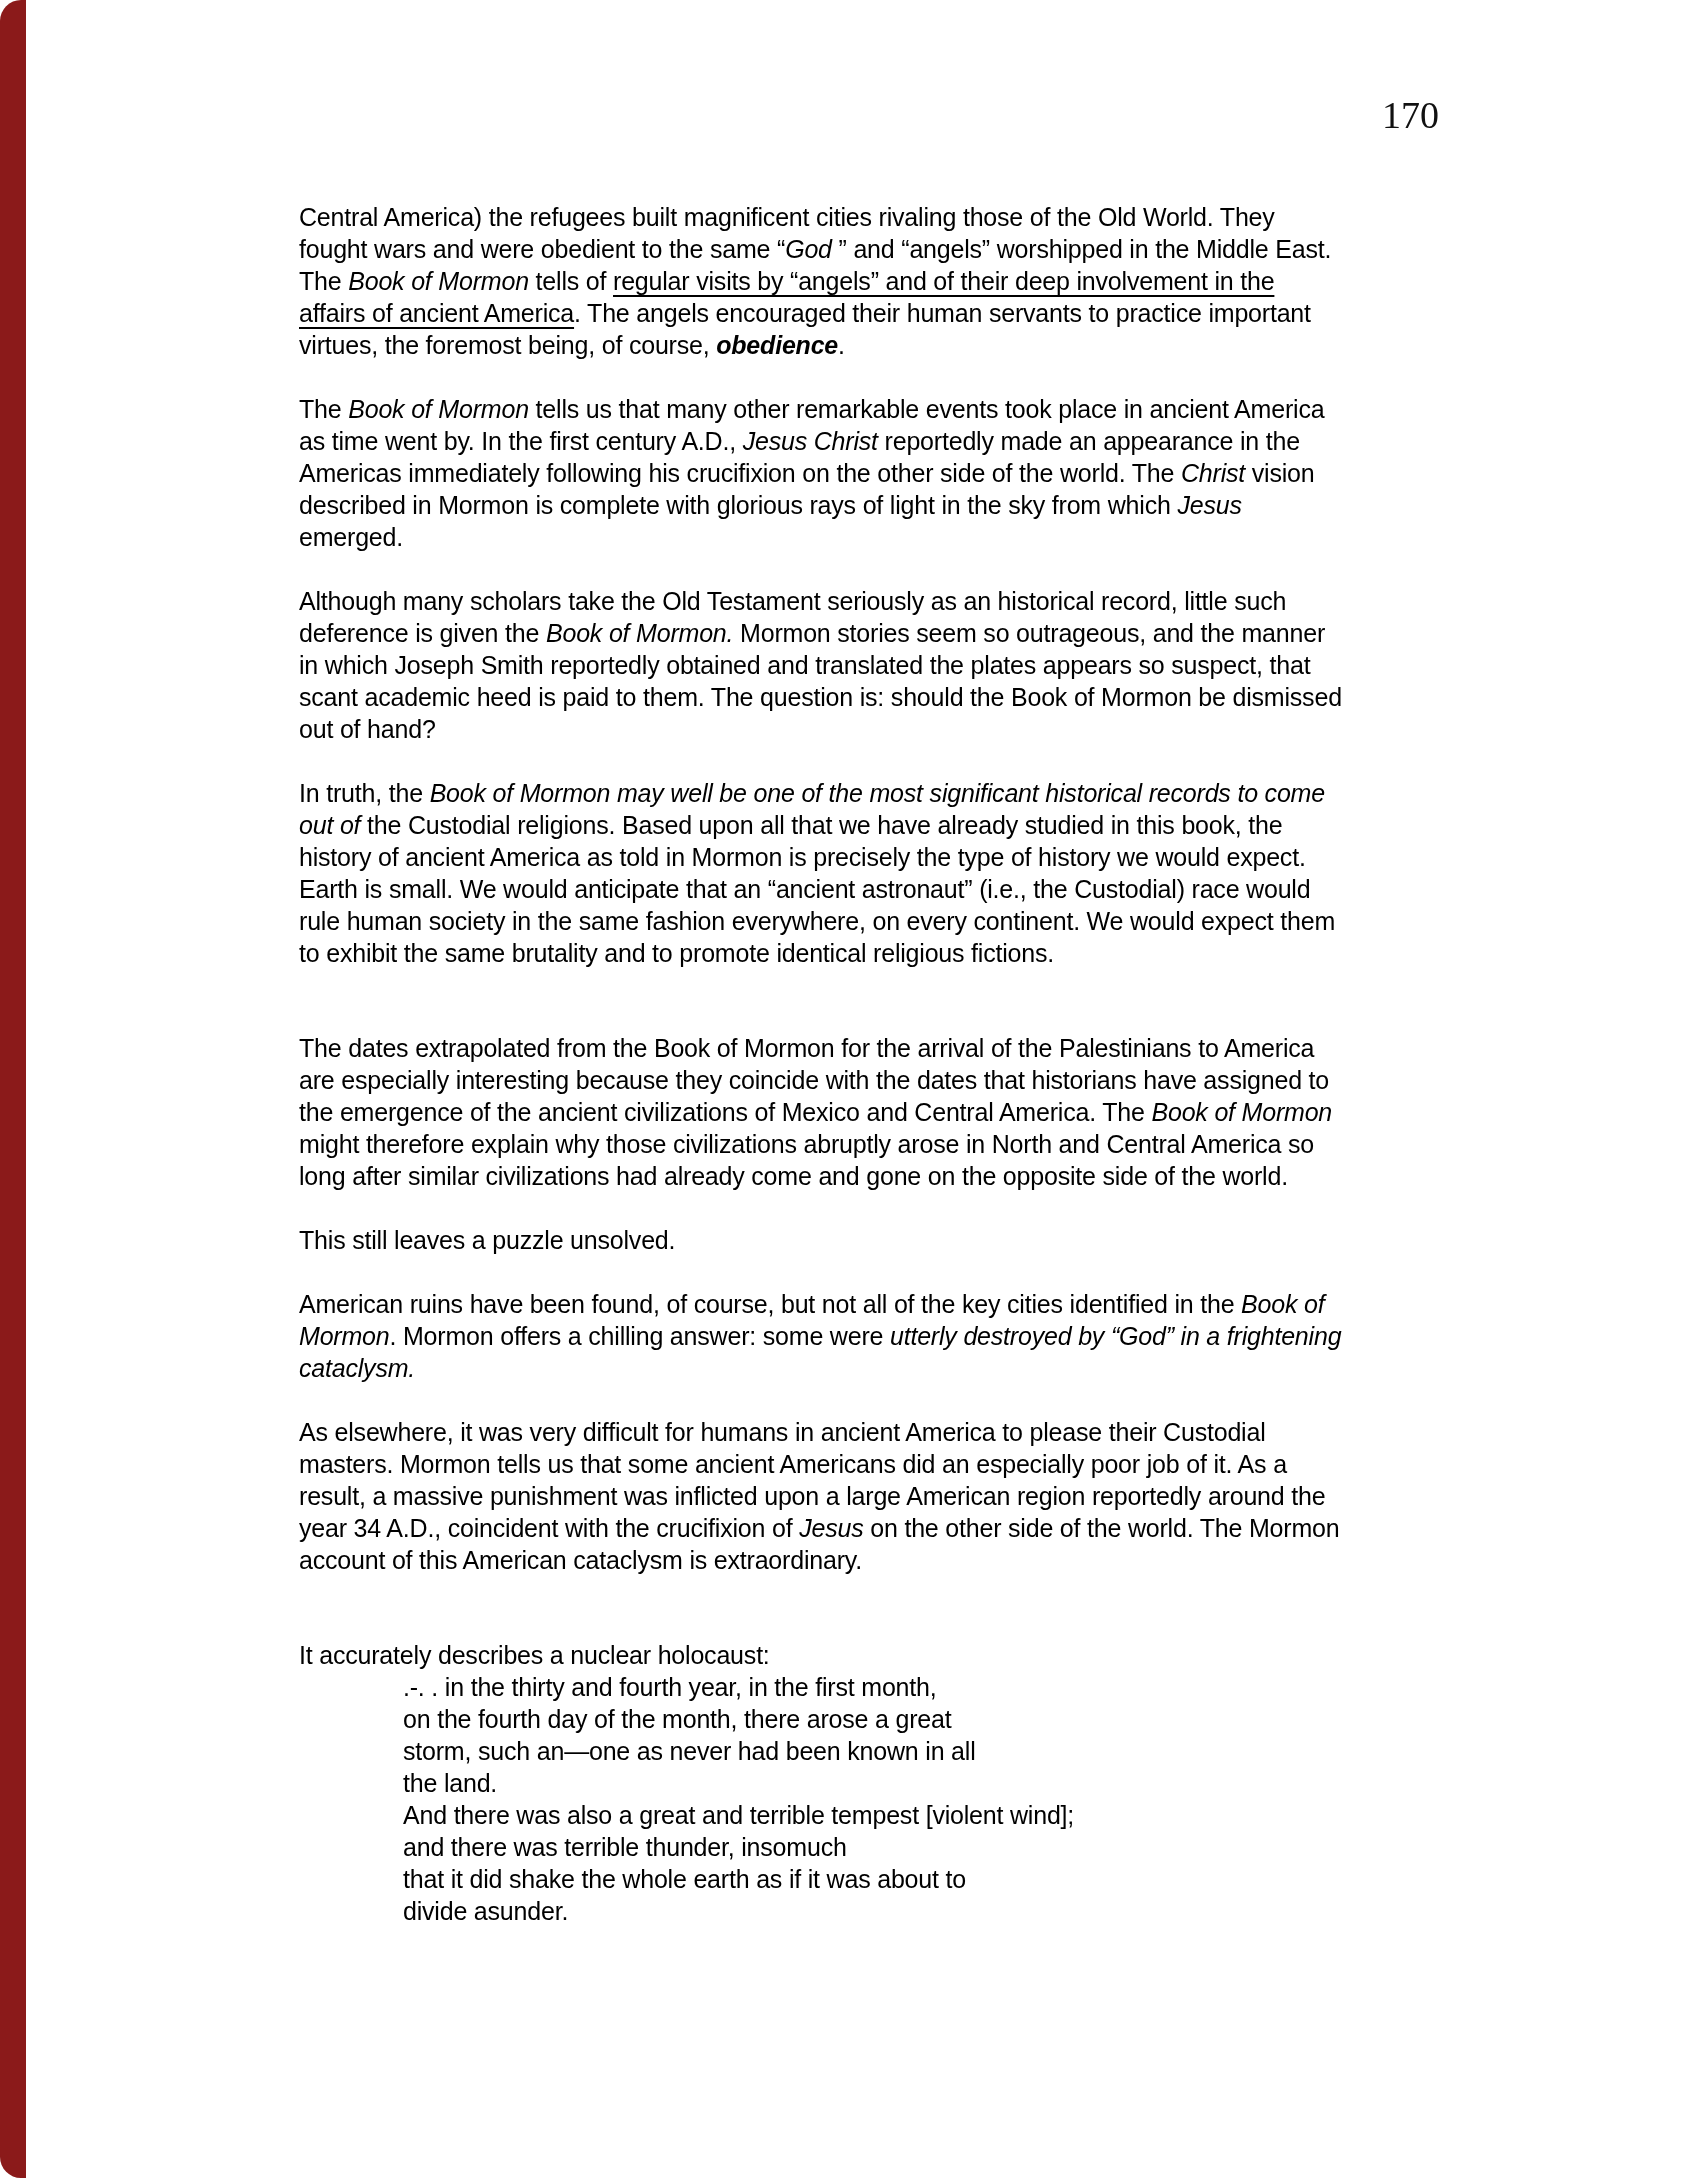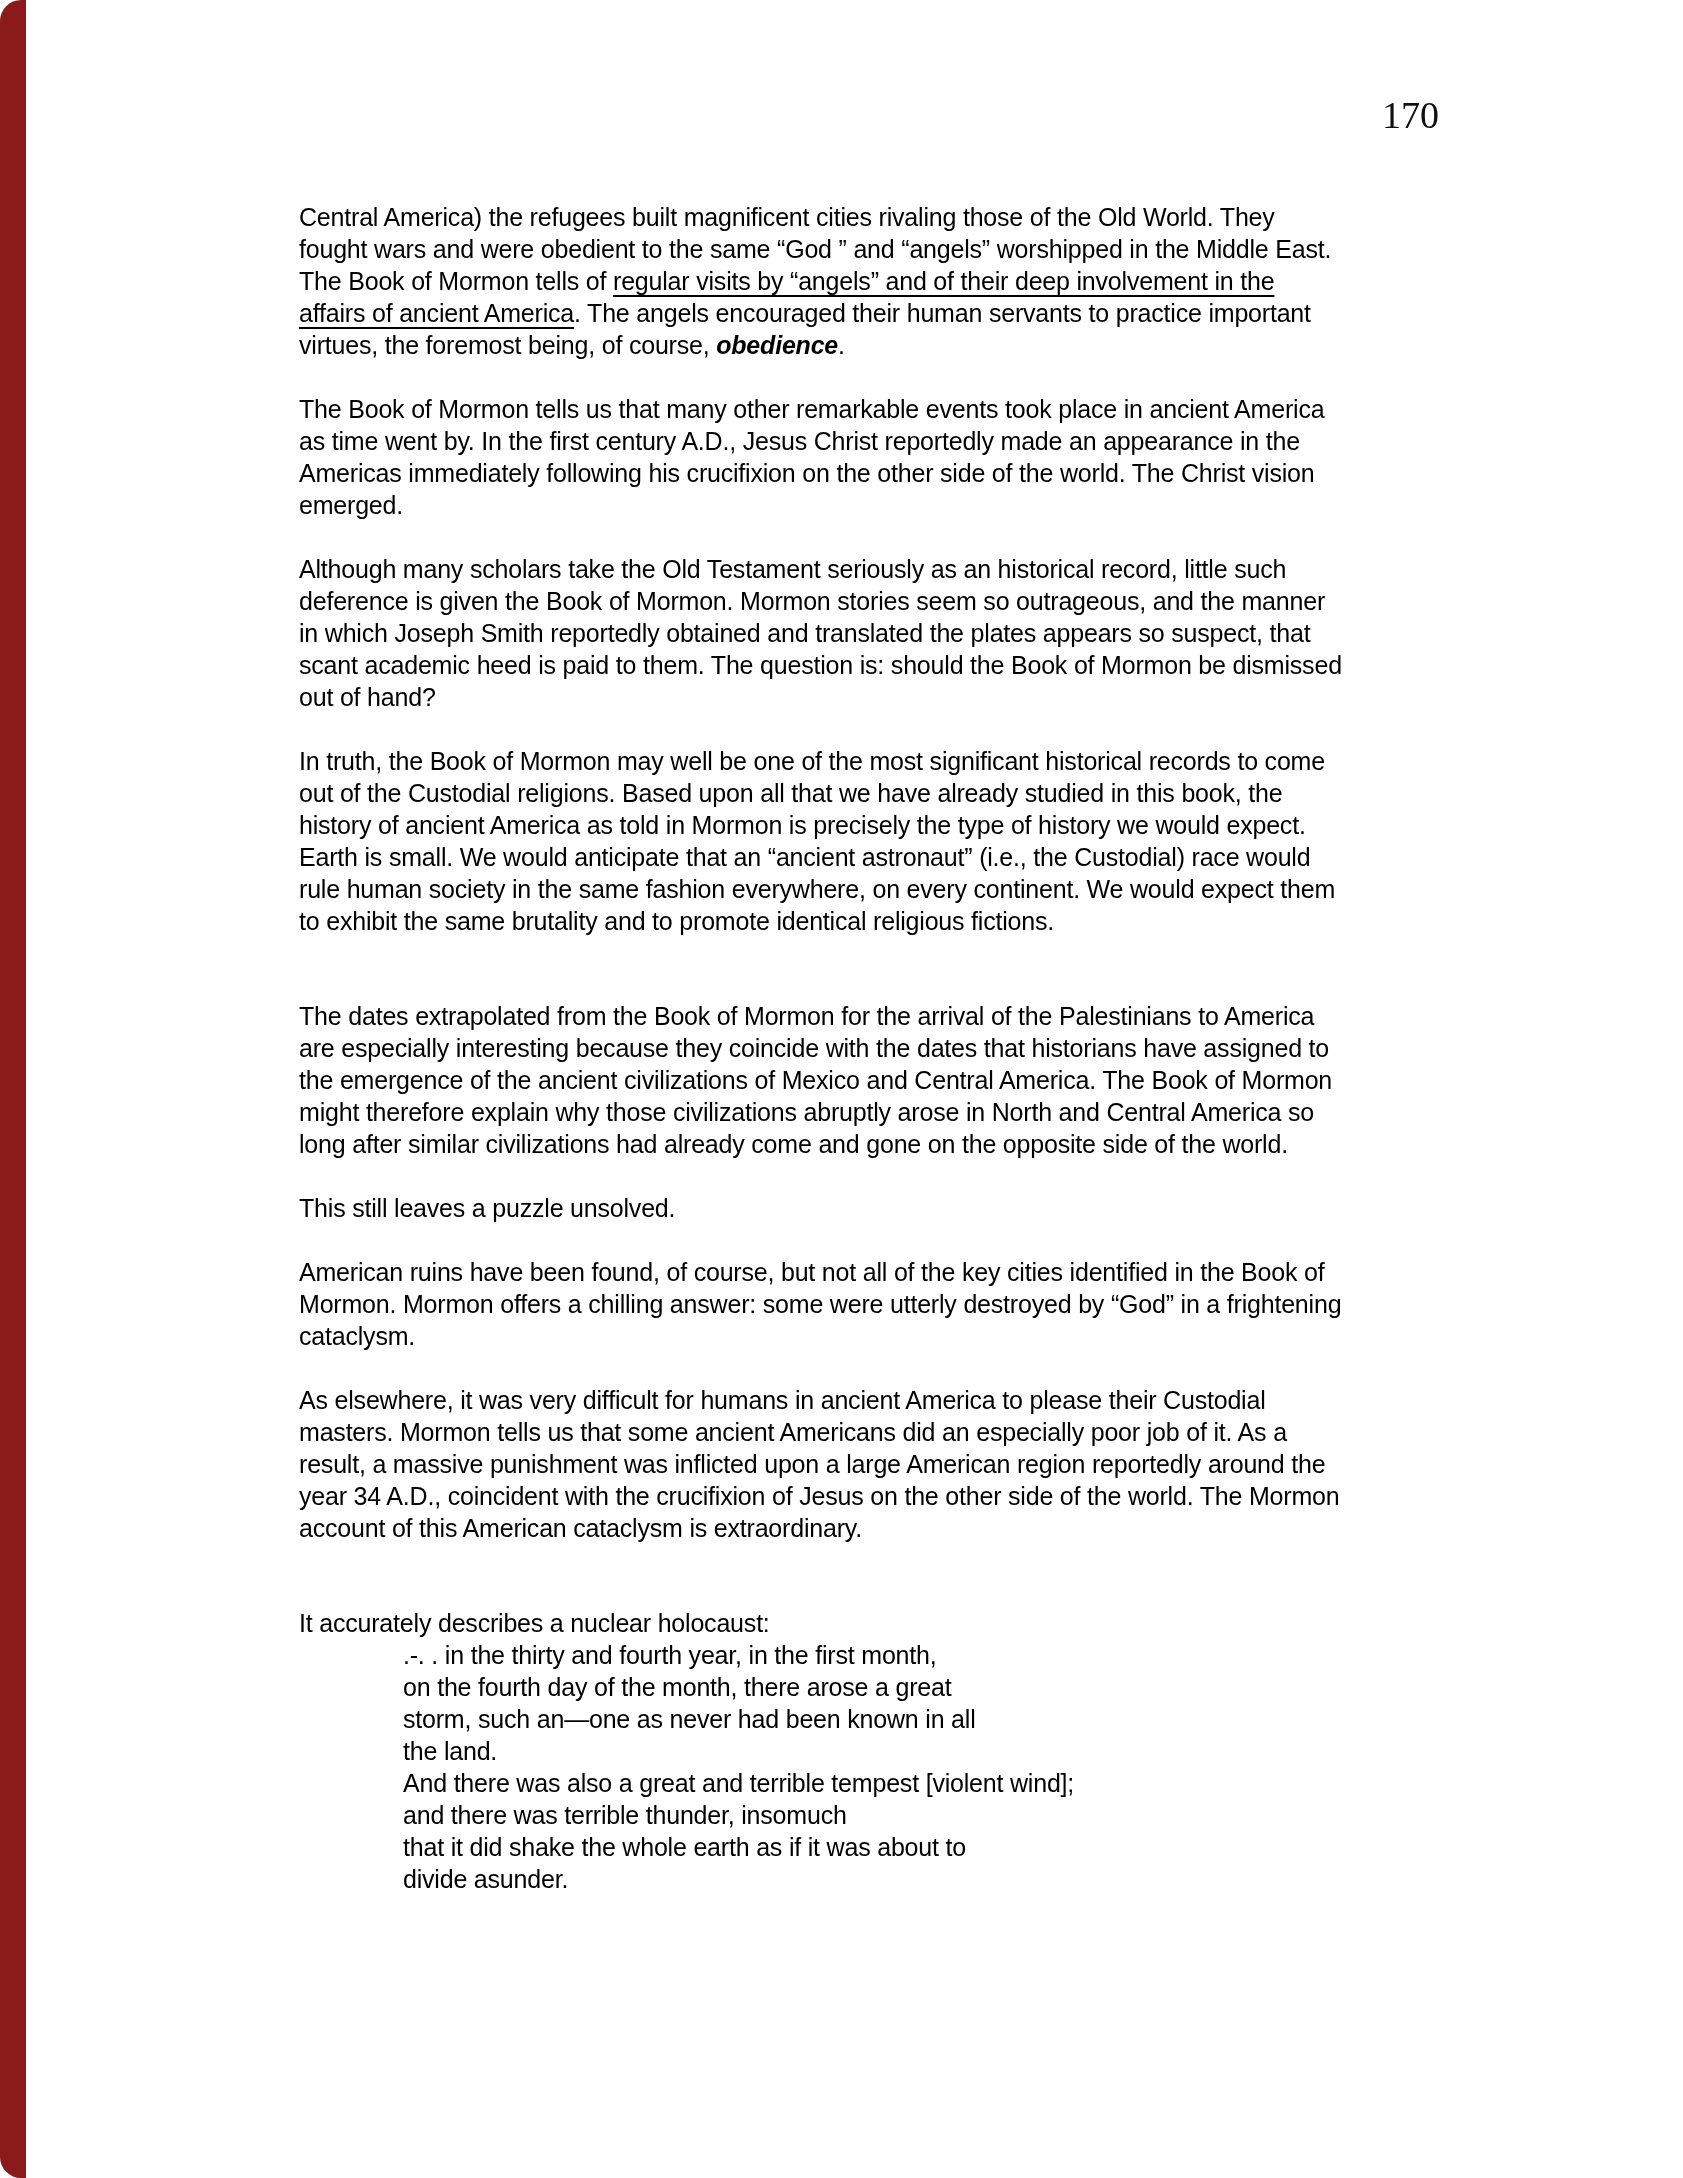"God" .seg-i { font-style: none -> italic }
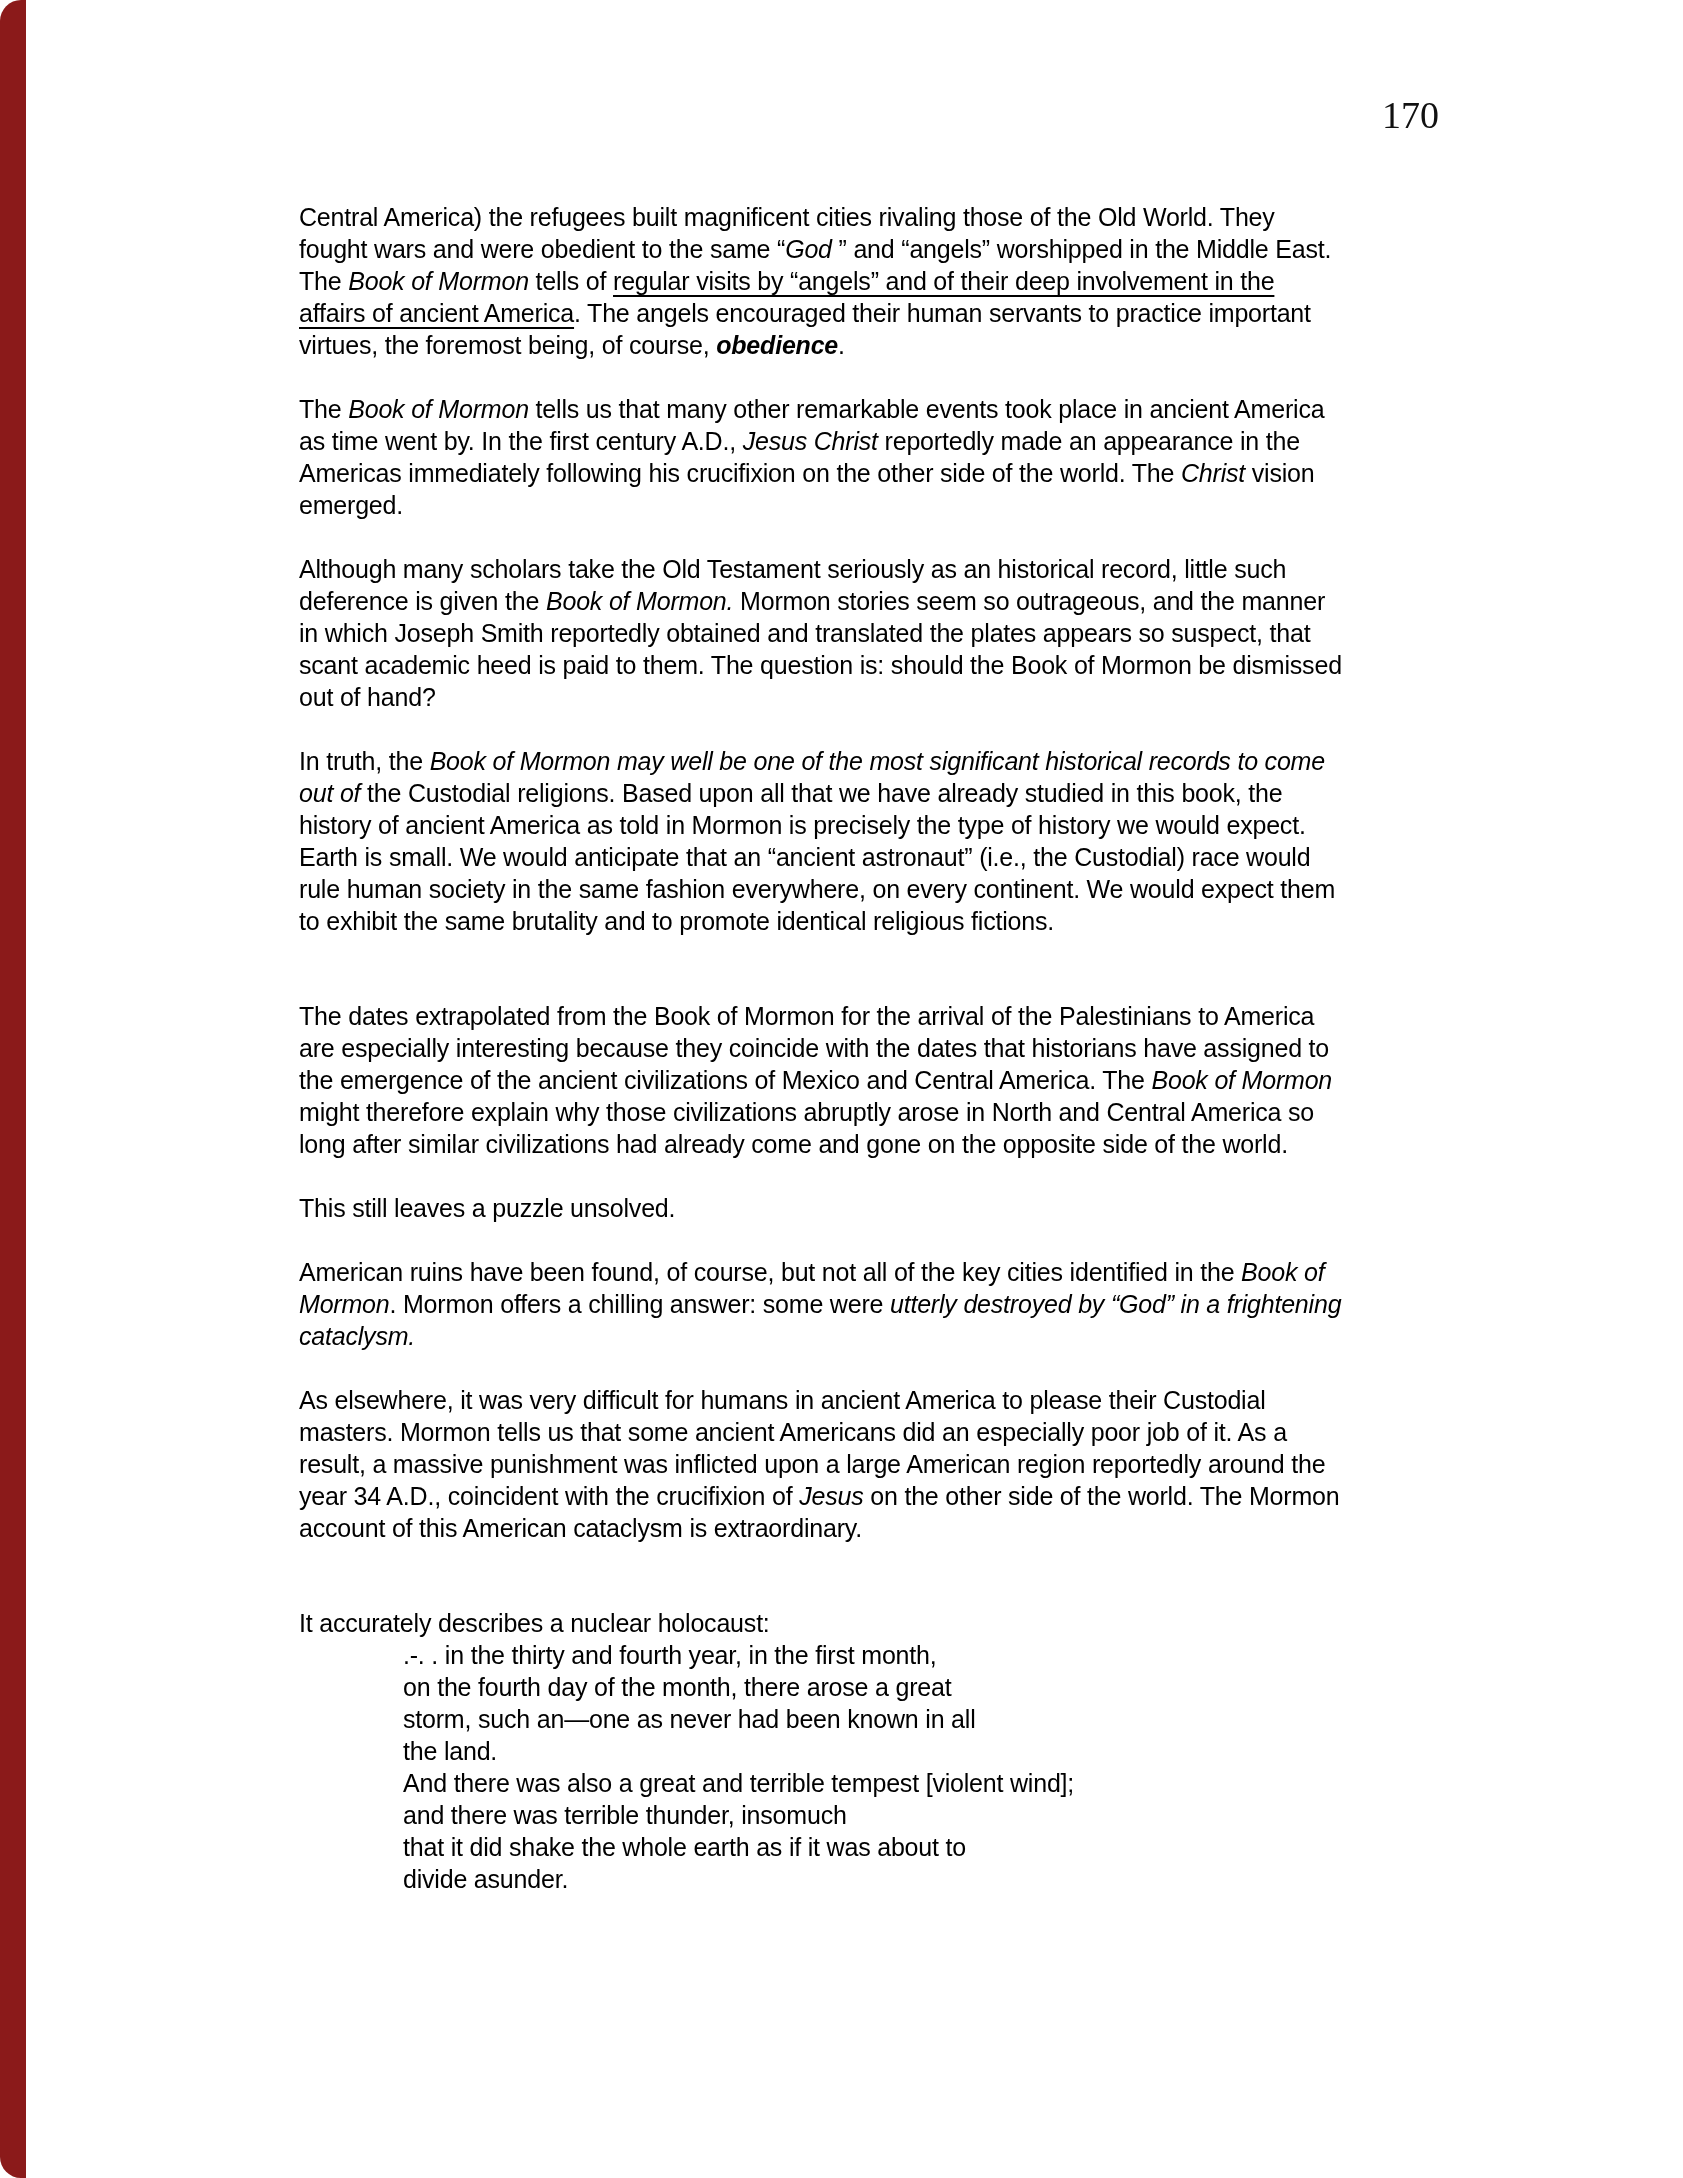"described in Mormon is complete" div.line { html: none -> <div><span>described in Mormon is complete with glorious rays of light in the sky from which </span><span>Jesus</span></div> }
